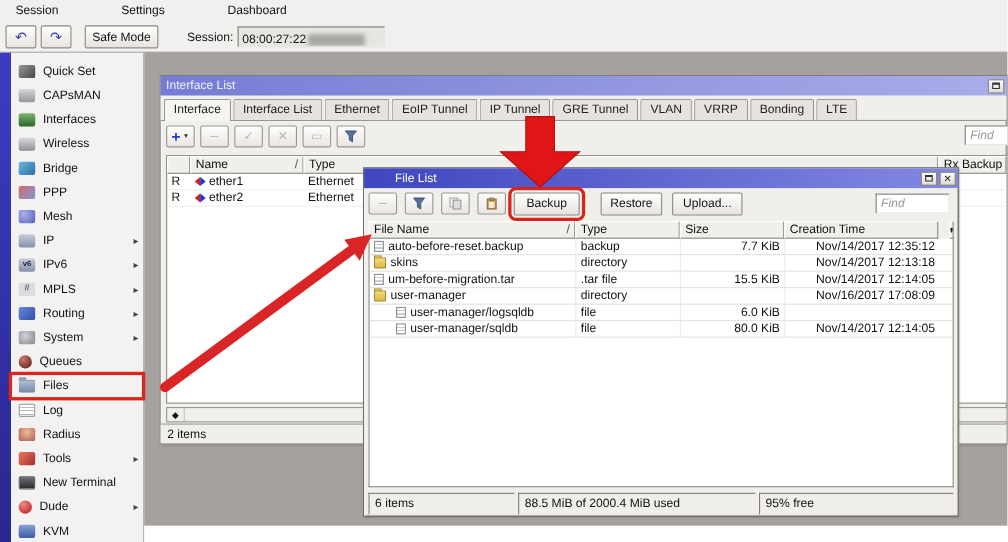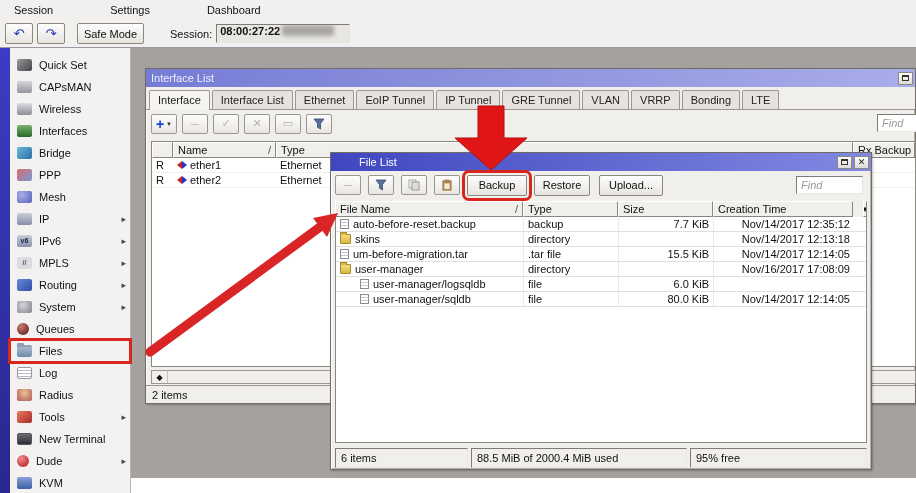"08:00:27:22" .session-field { align-items: flex-start -> flex-end; font-weight: bold -> none }
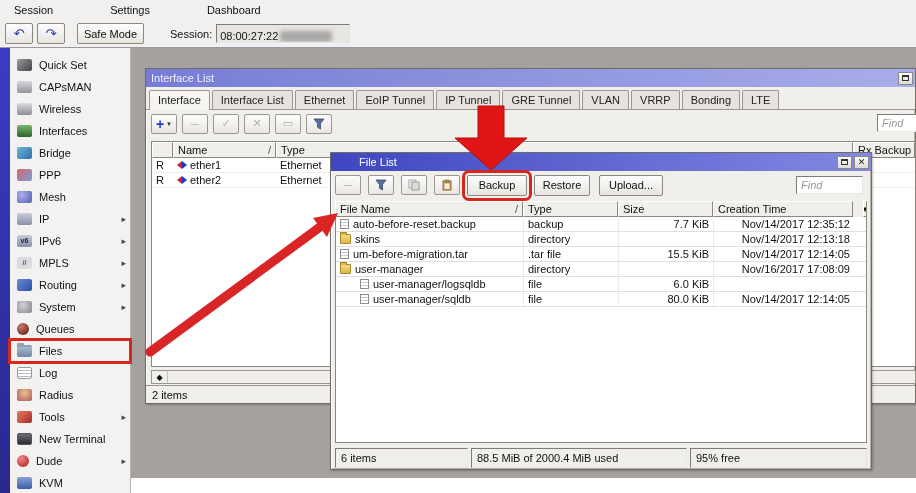"Wireless" div.side-item { order: before "Interfaces" -> after "Interfaces" }
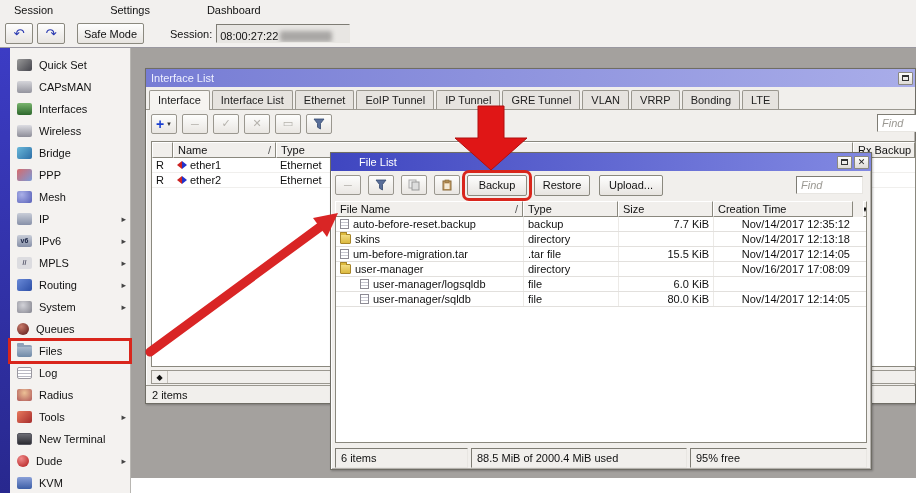"Restore" .btn-restore { margin-left: none -> 12px }
